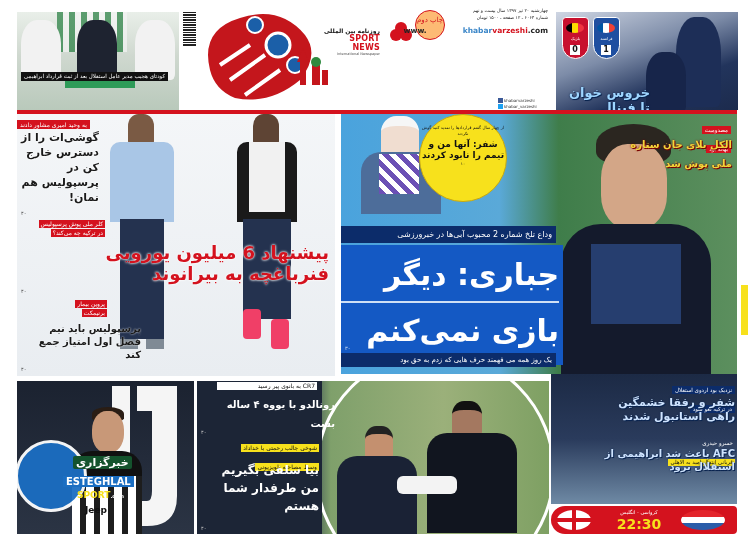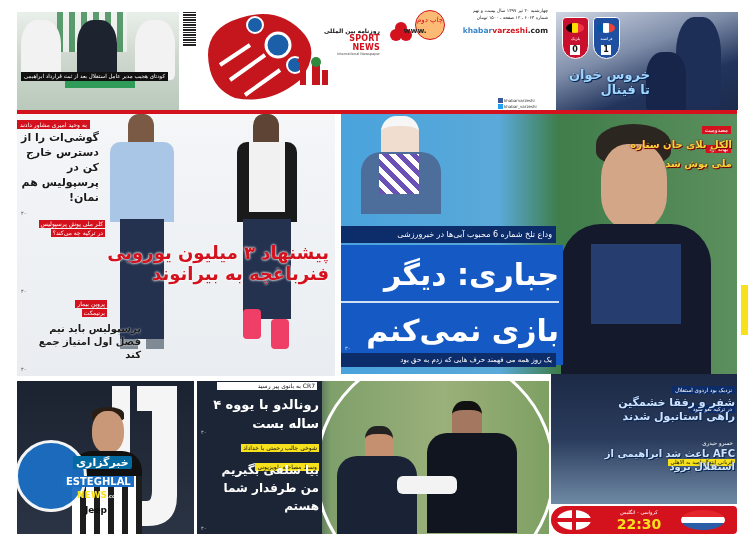"خروس خوان تا فینال" #fra-head { top: 55px -> 73px }
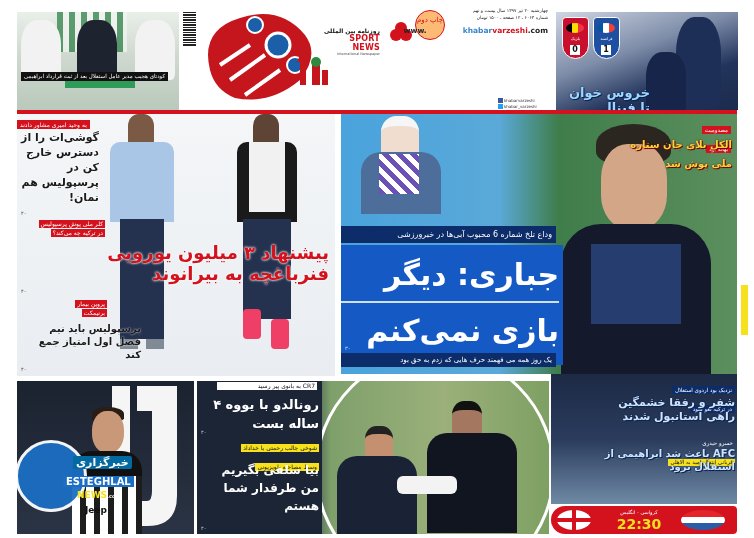"شفر: آنها من و تیمم" div.abs { html: none -> <div> <div>از چهار سال گفتم قراردادها را تمدید کنید گوش نکردند</div> <div>شفر: آنها من و تیمم را نابود کردند</div> <div>۱۰</div> </div> }
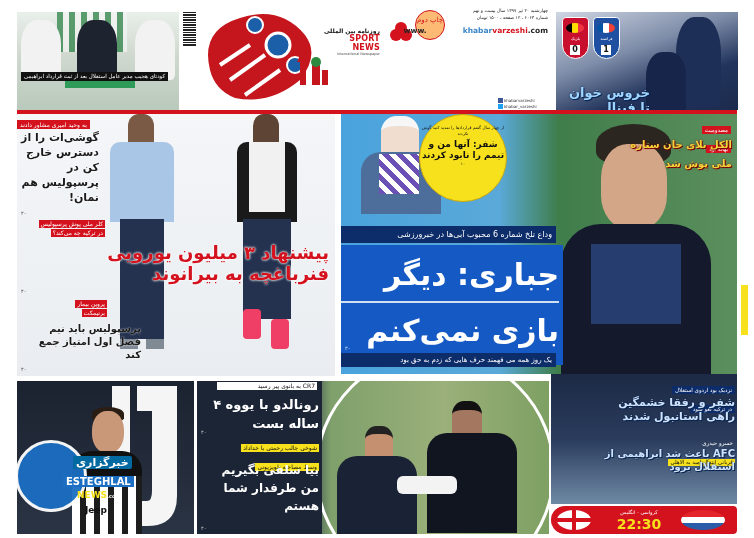"وداع تلخ شماره 6 محبوب" div.abs { text: 6 -> 2 }
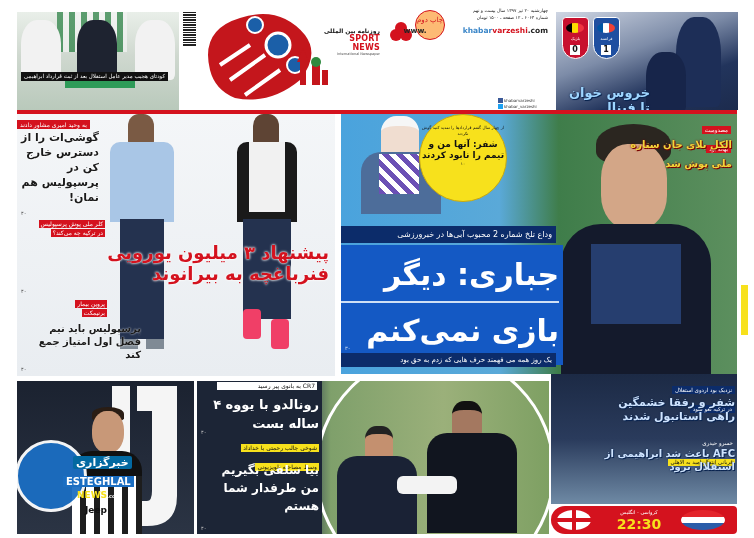"پیشنهاد ۳ میلیون یورویی فنرباغچه" div.abs { text: ۳ -> 6 }
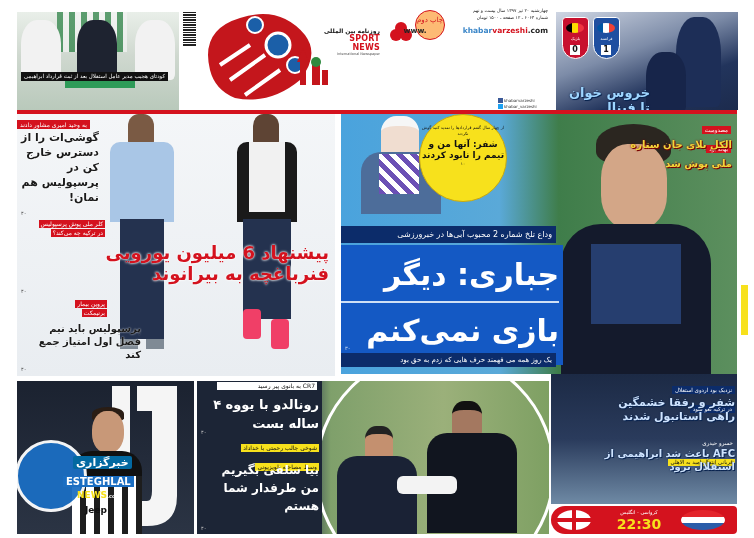"رونالدو با یووه ۴ ساله" #cr7-head { font-size: 13px -> 10px; left: 4px -> 20px }
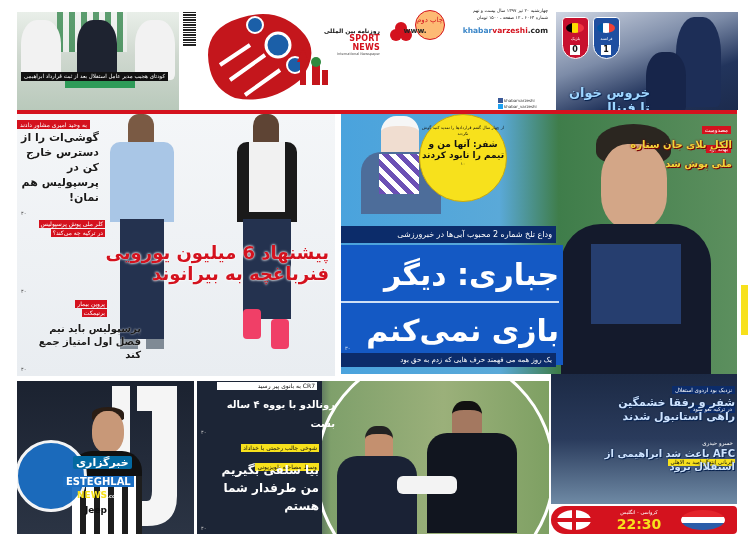"خبرگزاری" #wm-text1 { background: #0369a1 -> #14532d }
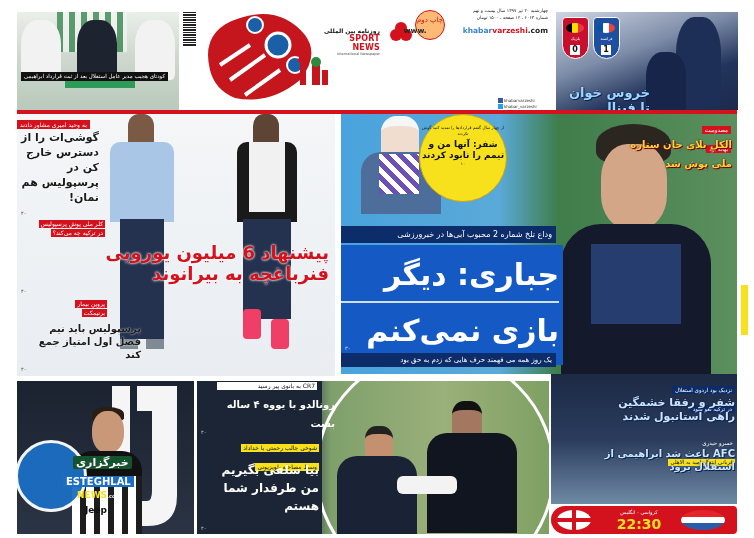"NEWS" span { text: NEWS -> SPORT }
